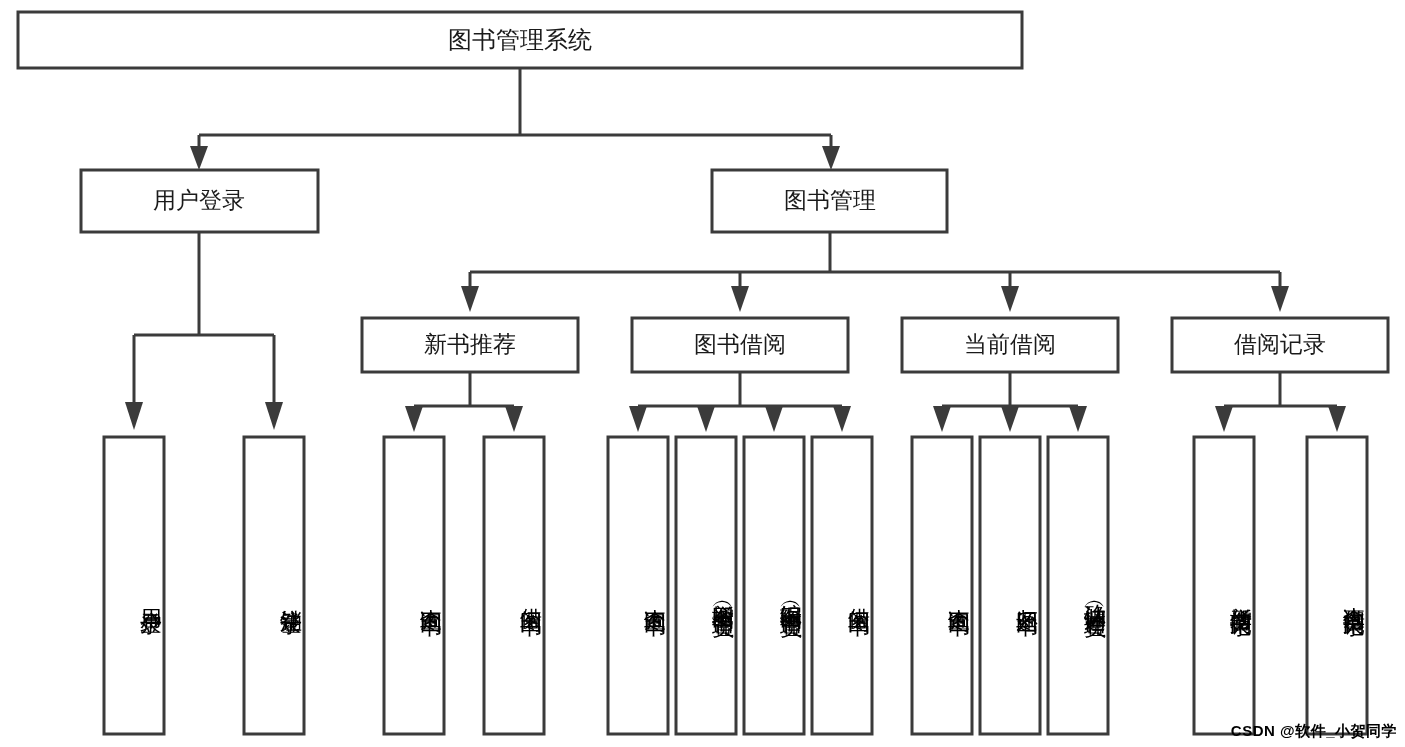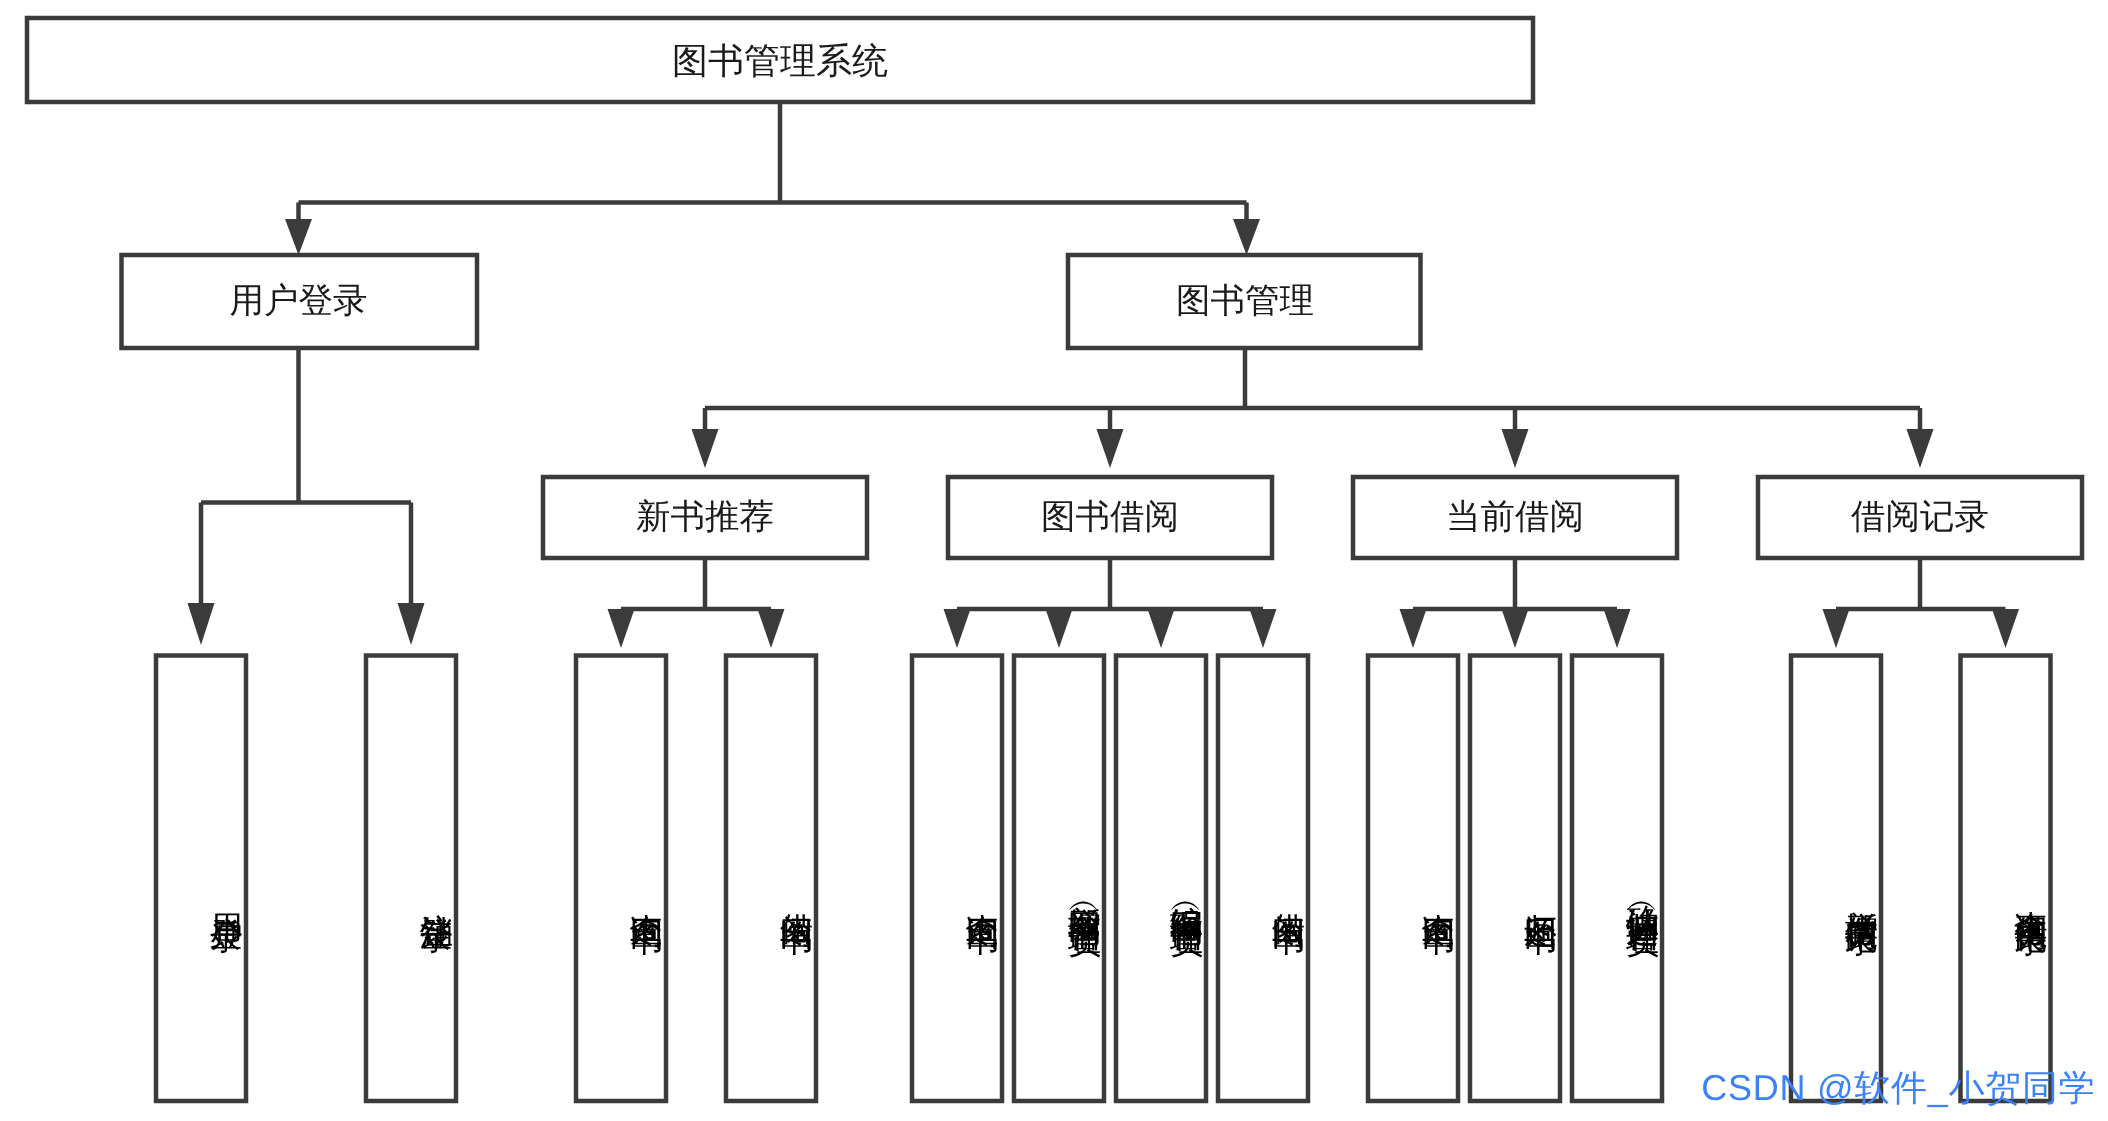"CSDN @软件_小贺同学" .watermark { color: #3b82f6 -> #000000; font-size: 24px -> 15px; font-weight: none -> bold }
